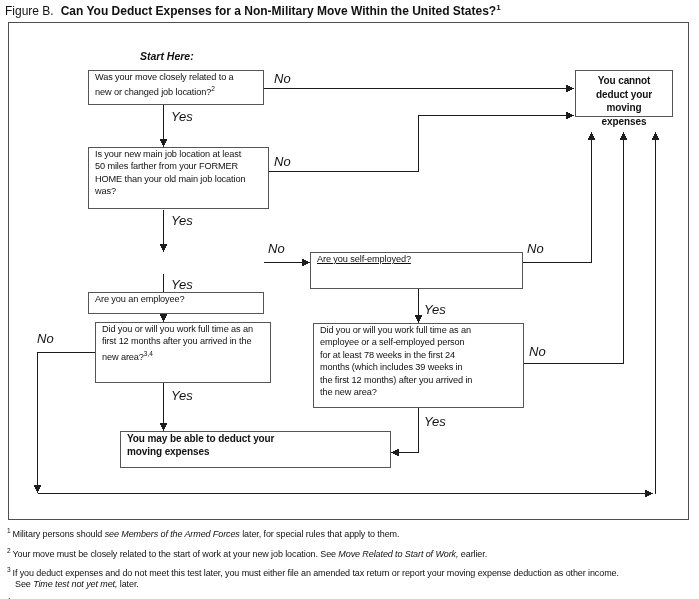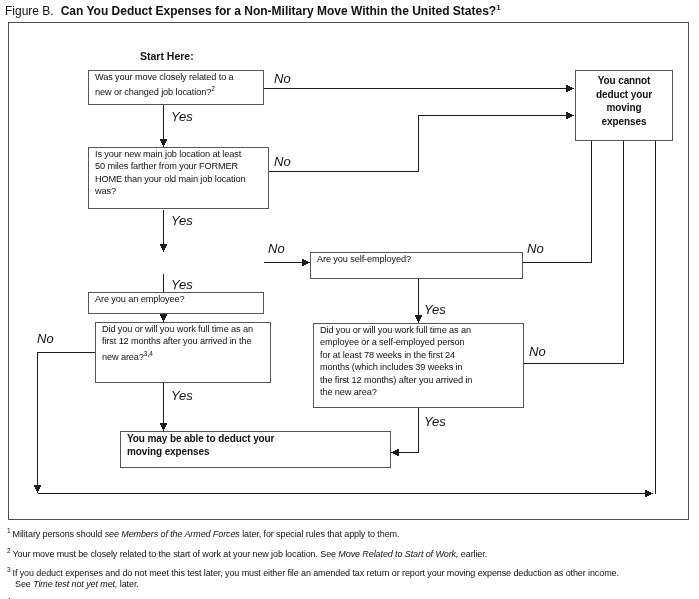"Start Here:" .start { font-style: none -> italic }
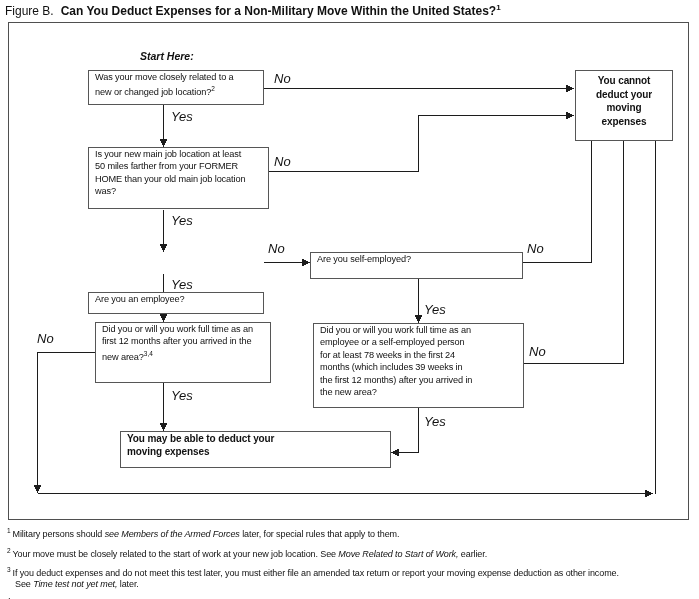"You cannot" div.box { height: 71px -> 47px }
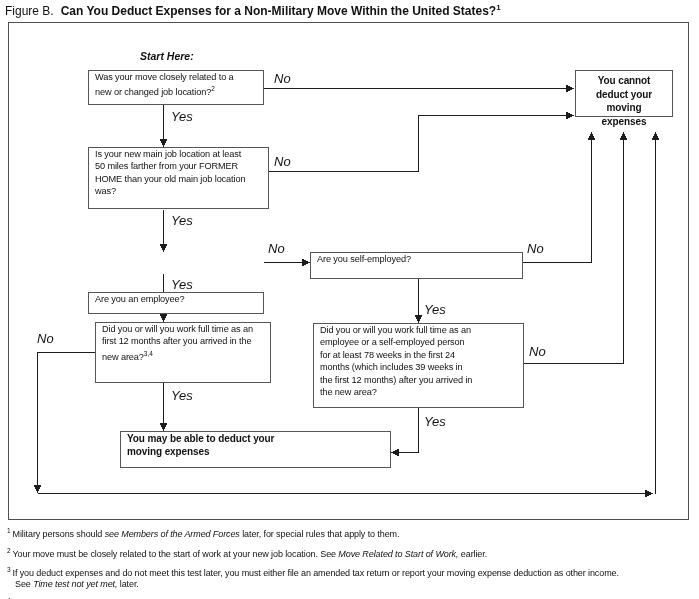"Are you self-employed?" div.box { height: 27px -> 37px; text-decoration: none -> underline }
